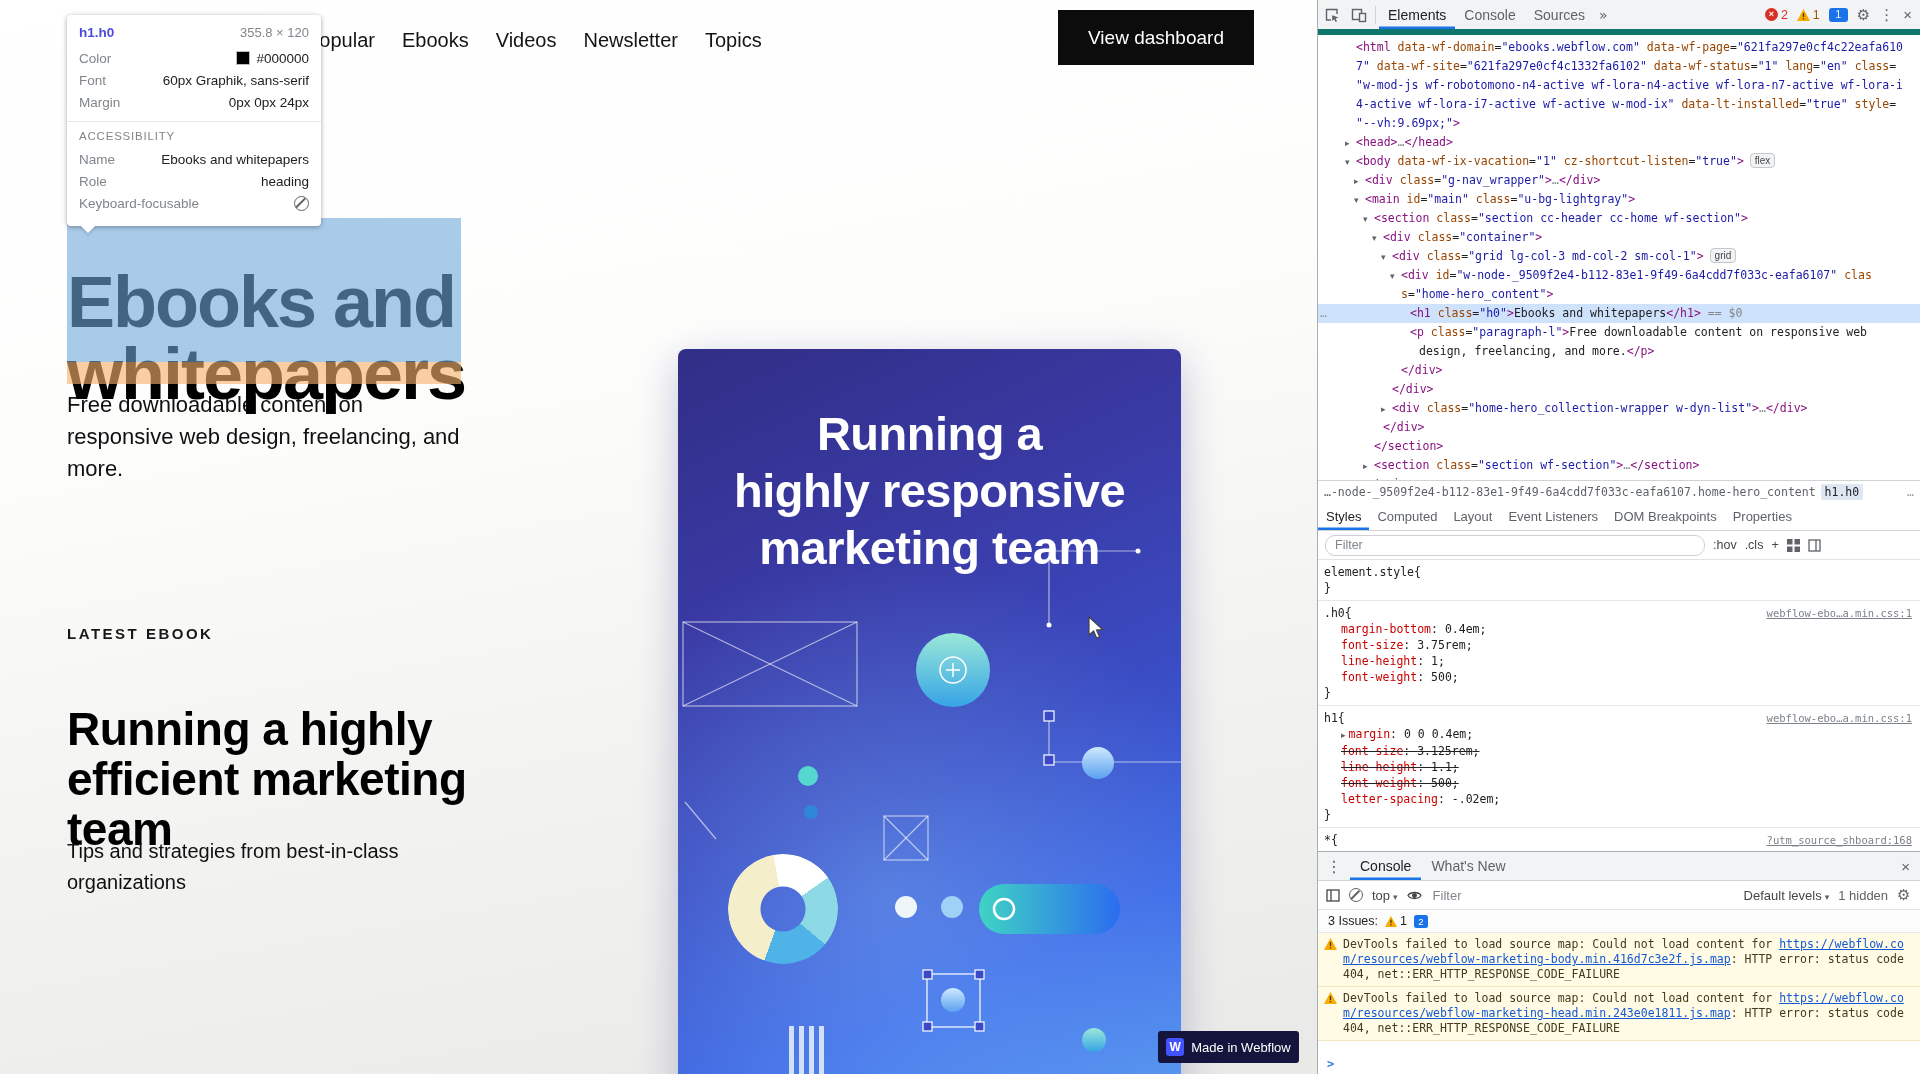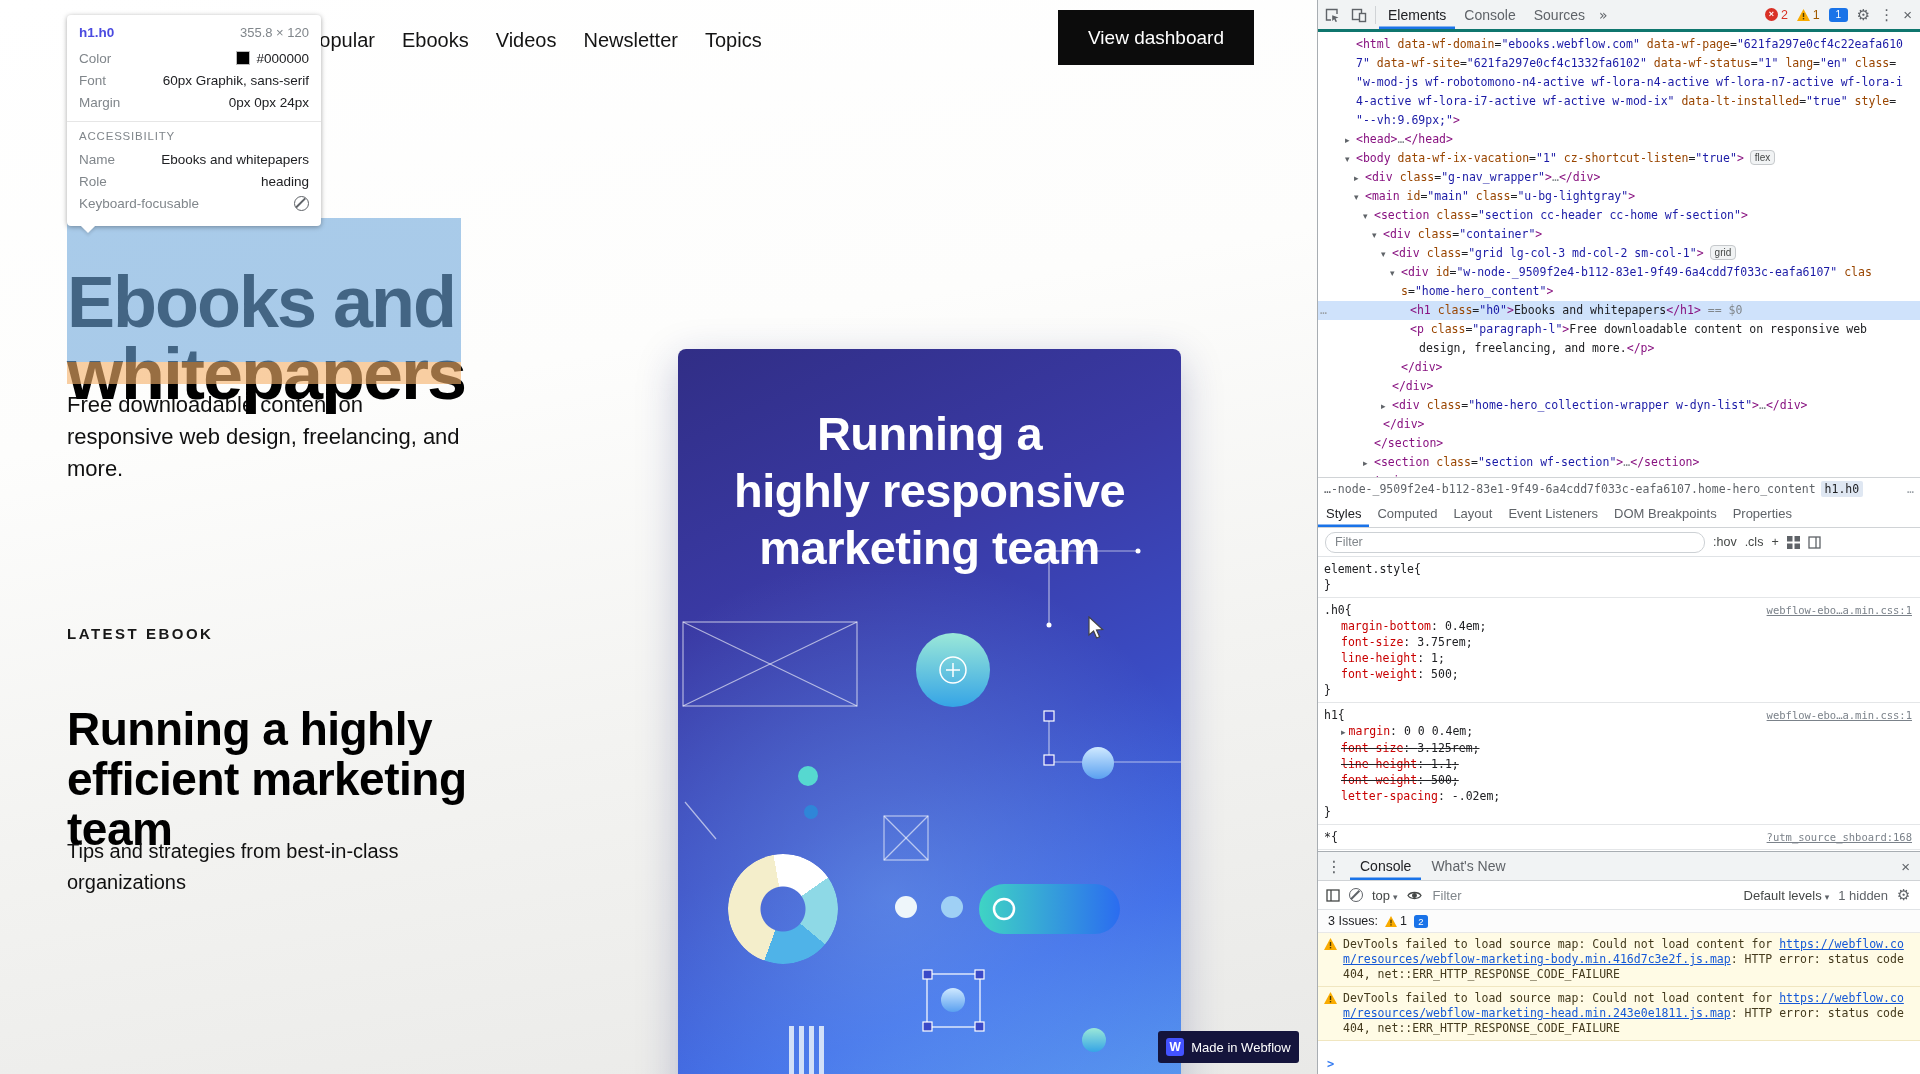"Elements" .dt-tabbar { border-bottom: 3px solid #0f766e -> 6px solid #0f766e }
